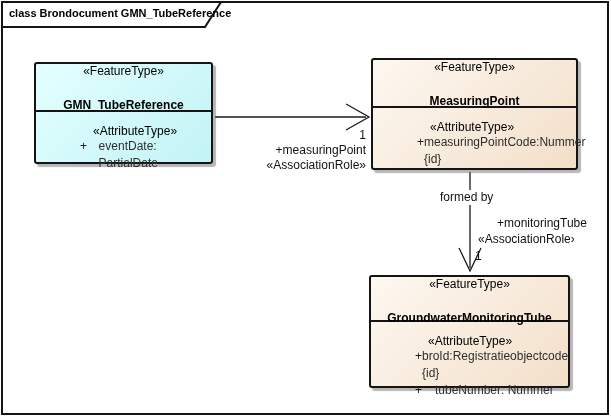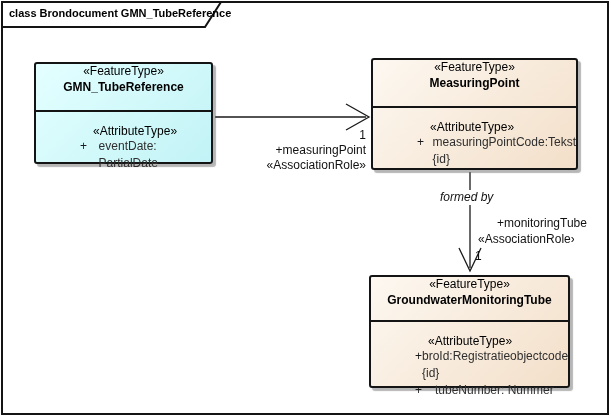"GMN_TubeReference" .head .cname { margin-top: 2px -> 20px }
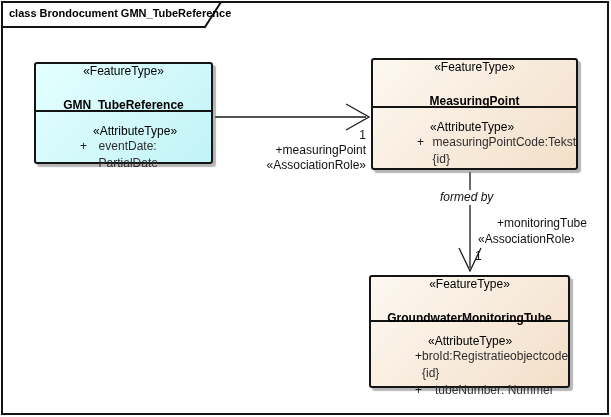"measuringPointCode:Tekst {id}" span.attr { text: measuringPointCode:Tekst -> measuringPointCode:Nummer }
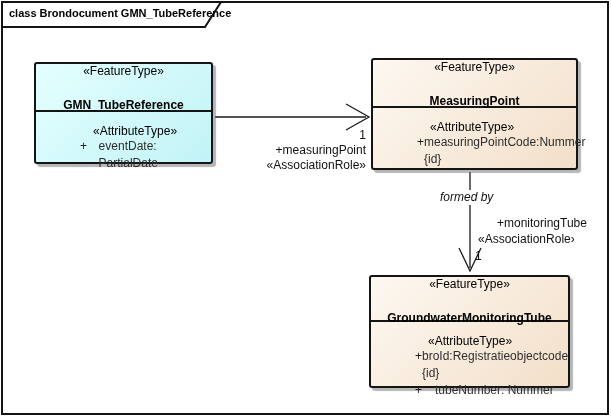"formed by" div.edge-label { font-style: italic -> none }
